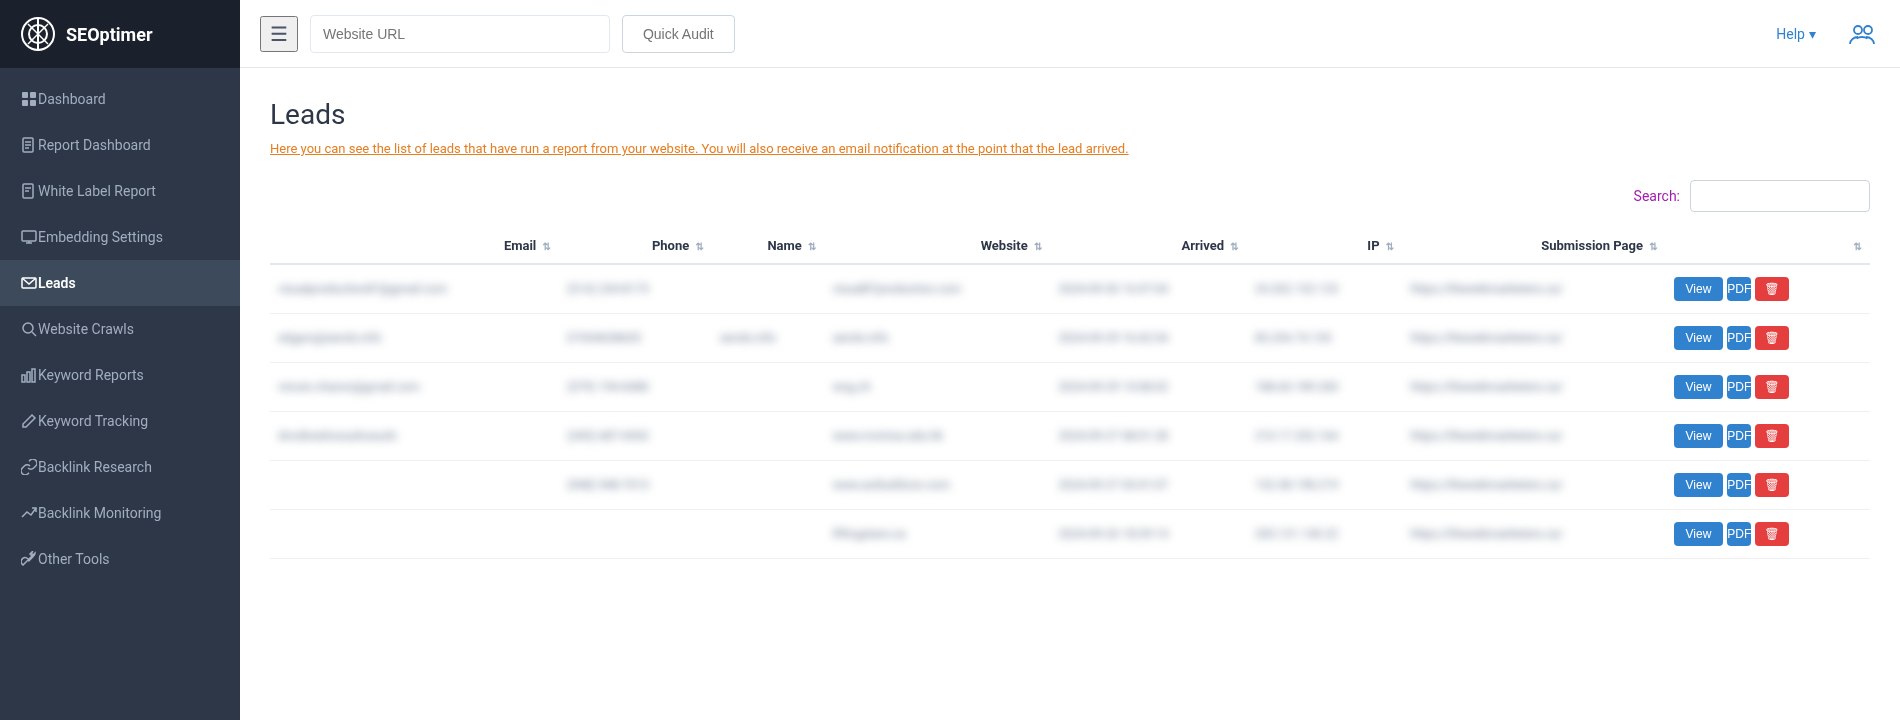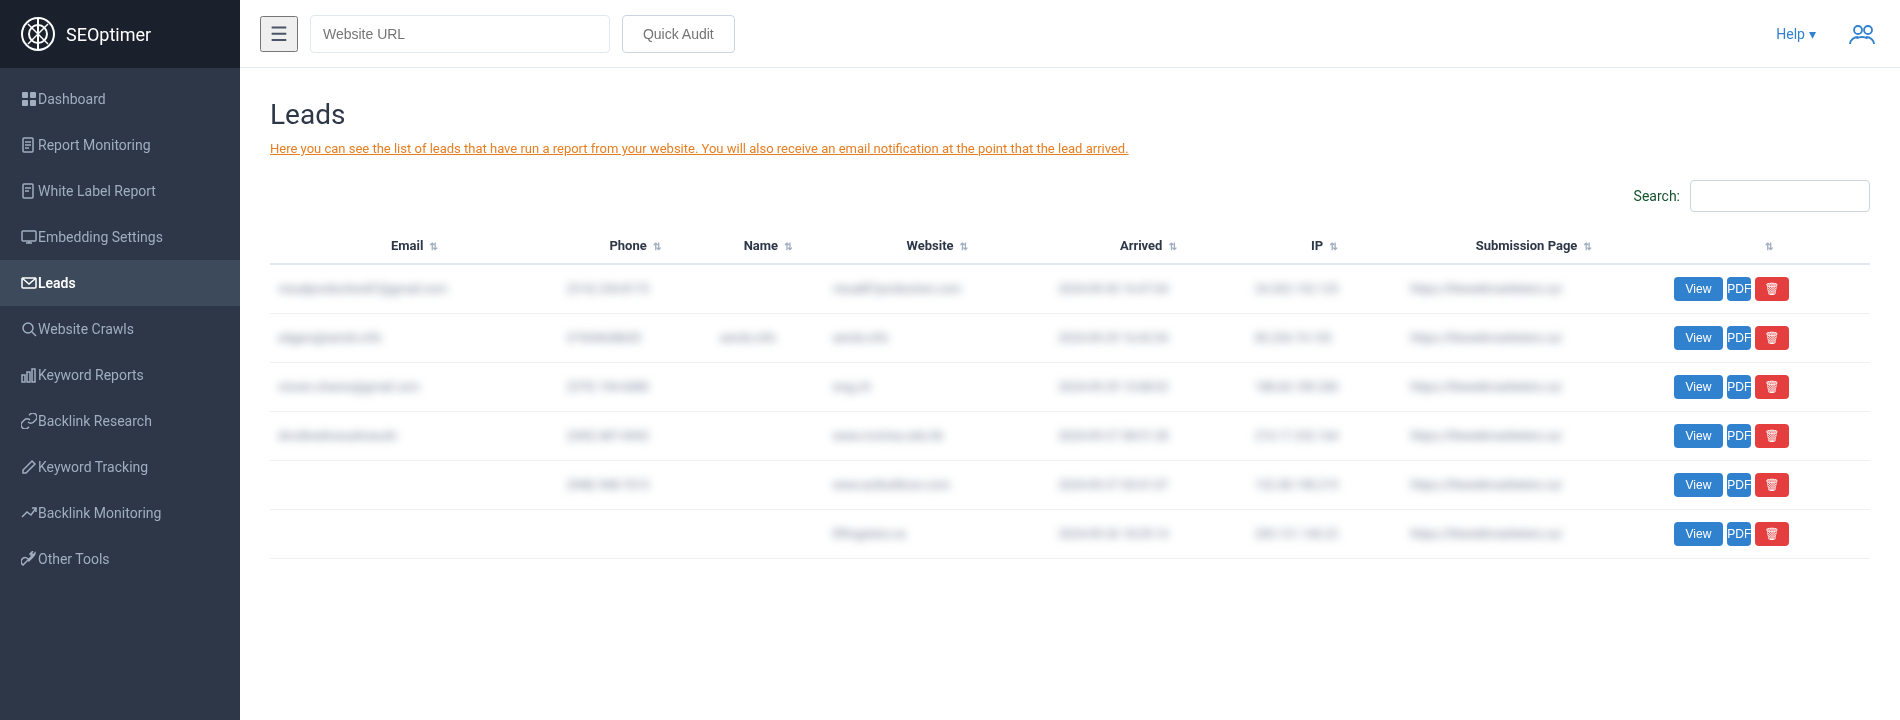"SEOptimer" #sidebar-logo .logo-text { font-weight: 400 -> 700 }
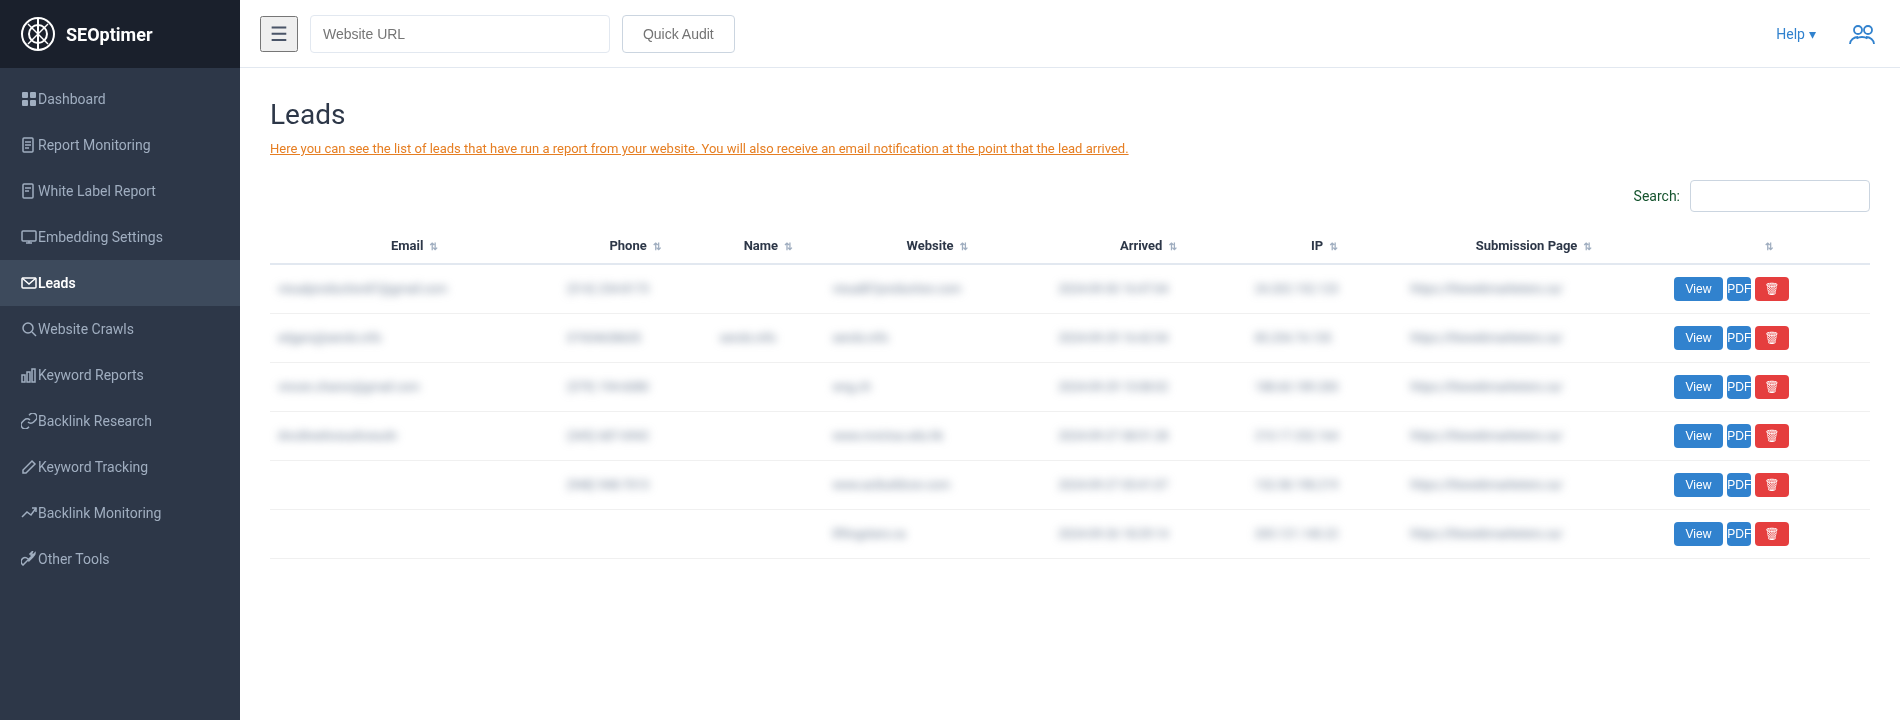"Report Monitoring" span { text: Monitoring -> Dashboard }
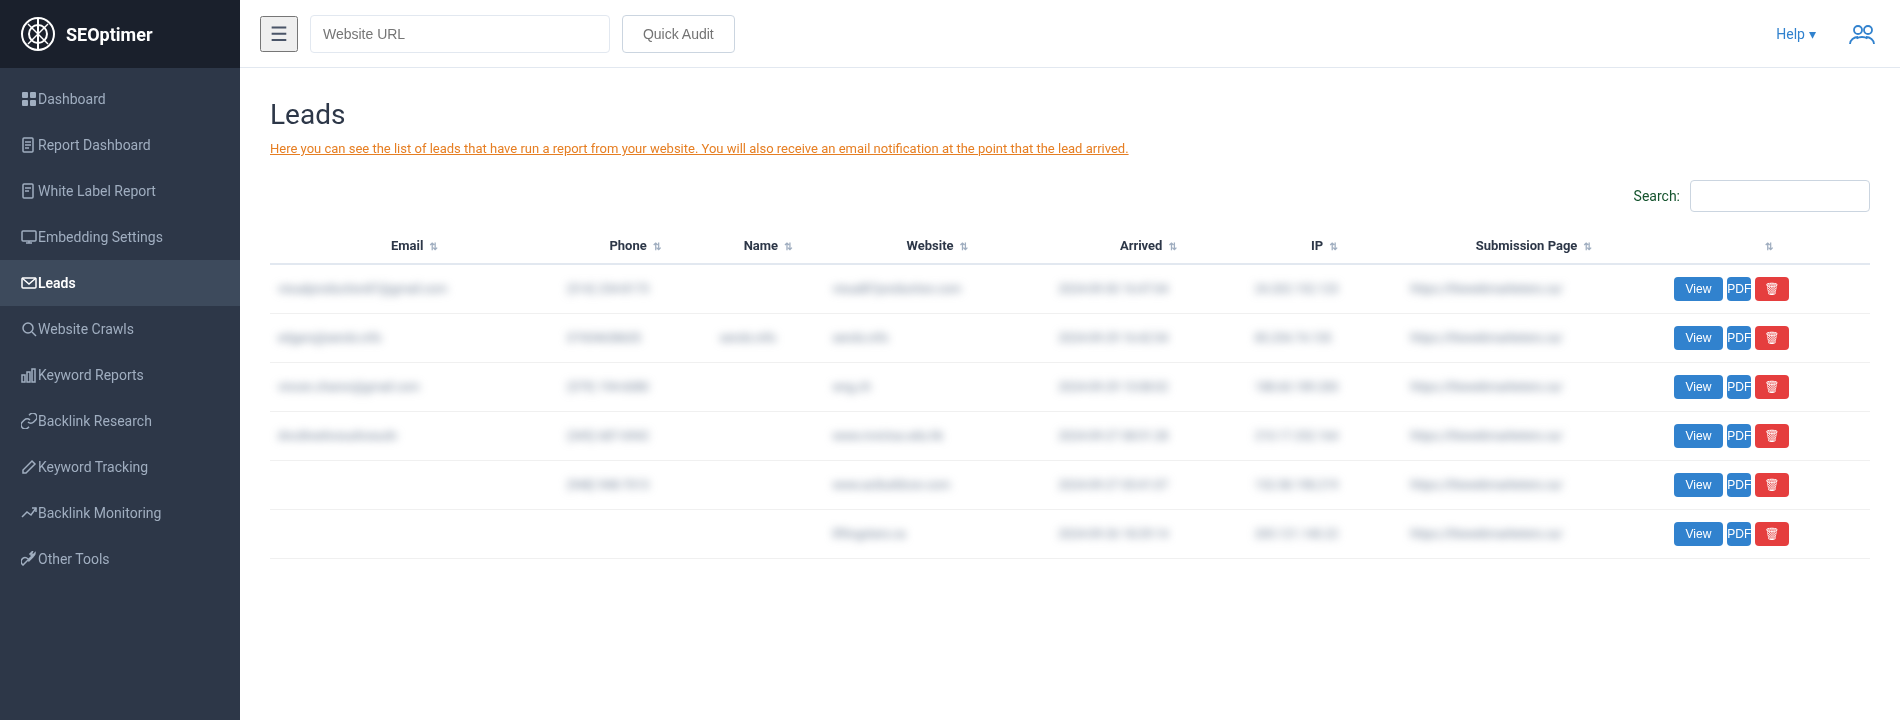"Search:" #search-label { color: #14532d -> #a21caf }
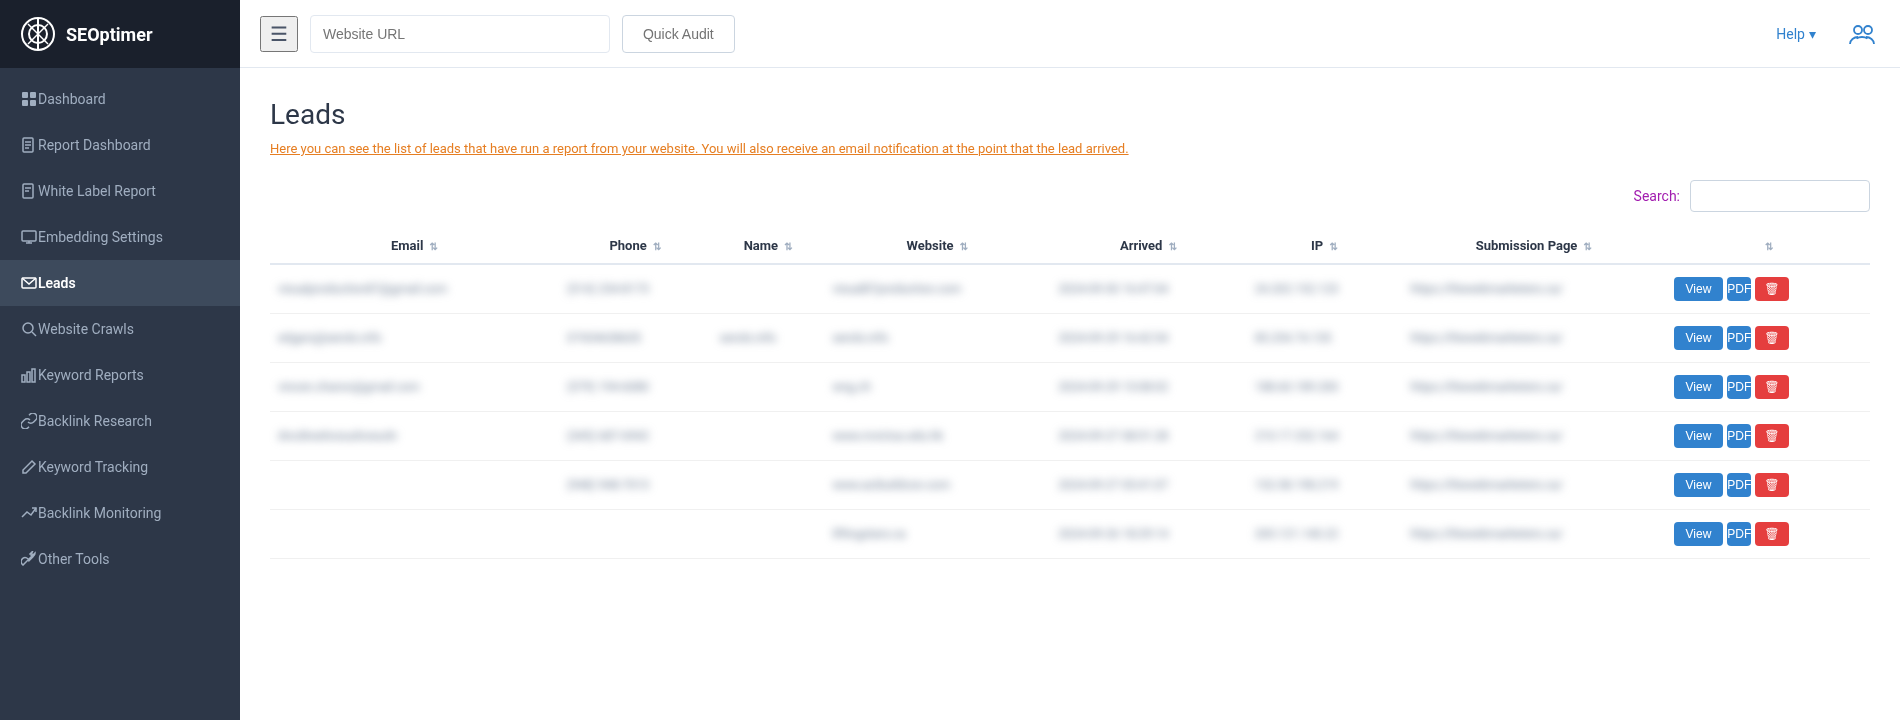"Email ⇅" #leads-table th { text-align: center -> right }
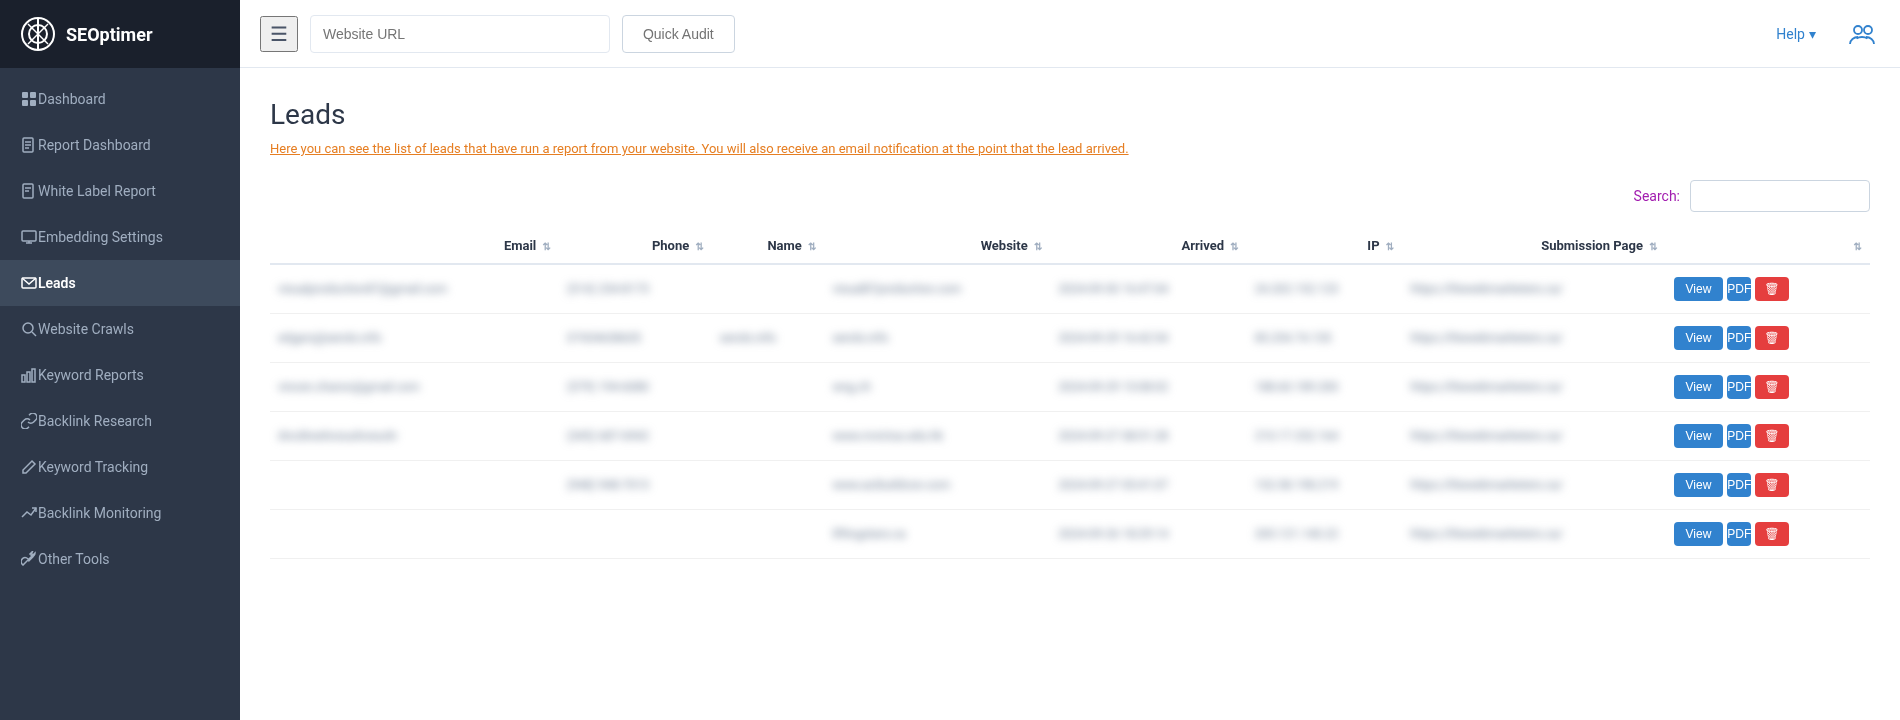"Backlink Research" div.sidebar-item { order: before "Keyword Tracking" -> after "Keyword Tracking" }
